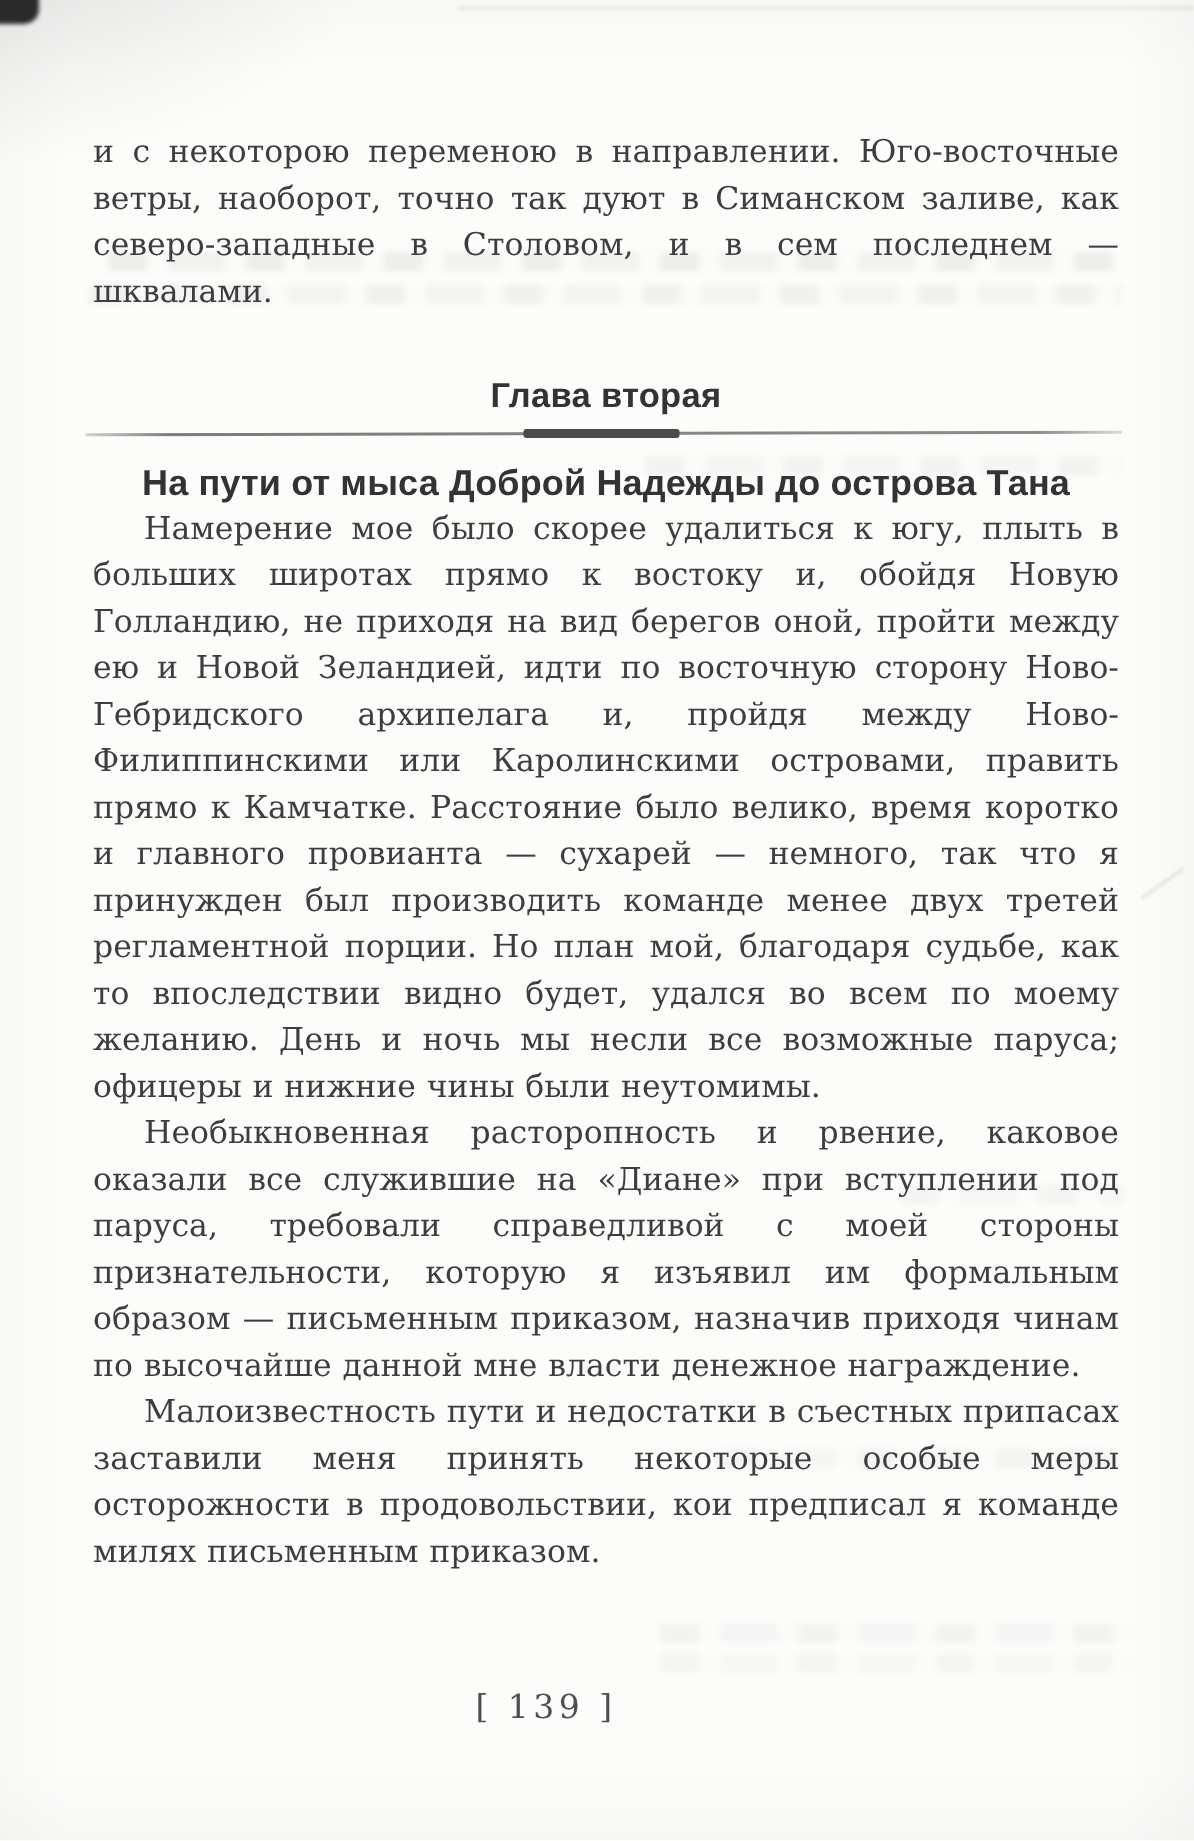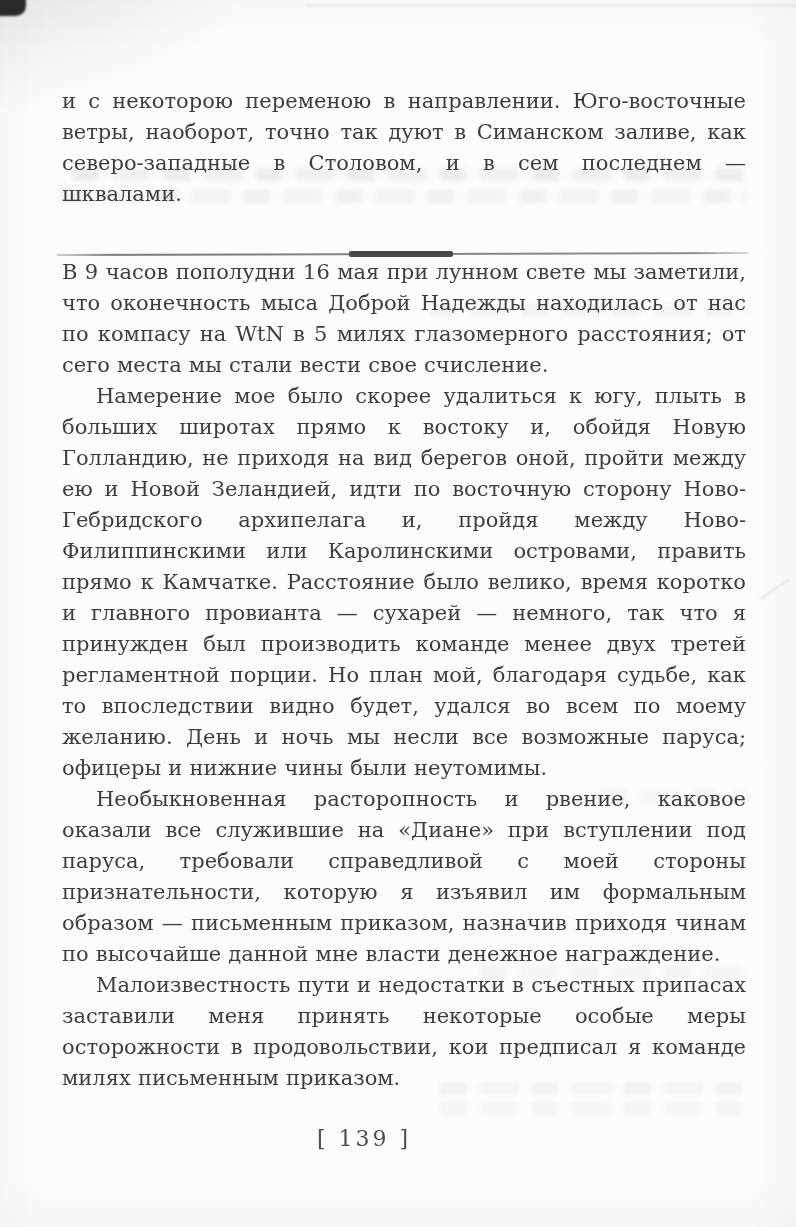"Глава вторая" h2 { html: none -> <h2>Глава вторая</h2> }
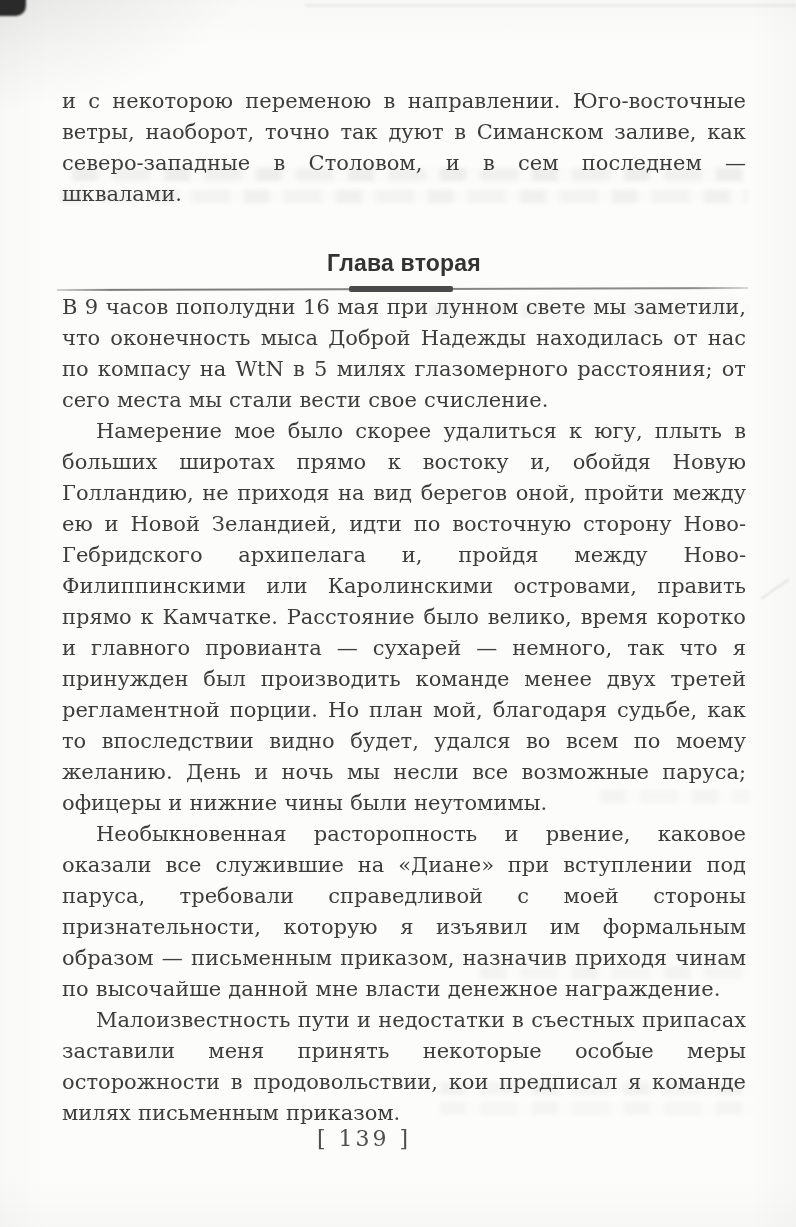"На пути от мыса Доброй" h1.section-title { html: none -> <h1>На пути от мыса Доброй Надежды до острова Тана</h1> }
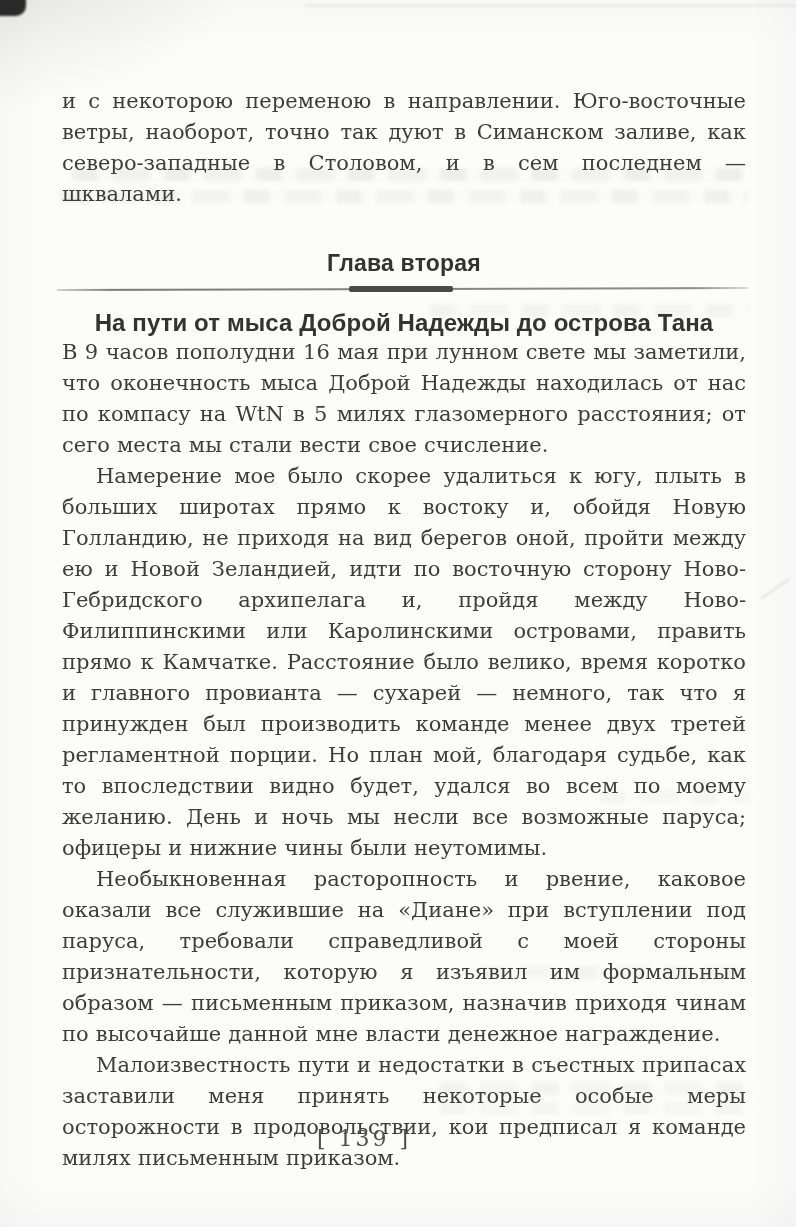"В 9 часов пополудни 16" p.body { html: <p>В 9 часов пополудни 16 мая при лунном свете мы заметили, что оконечность мыса Доброй Надежды находилась от нас по компасу на WtN в 5 милях глазомерного расстояния; от сего места мы стали вести свое счисление.</p> -> none }
